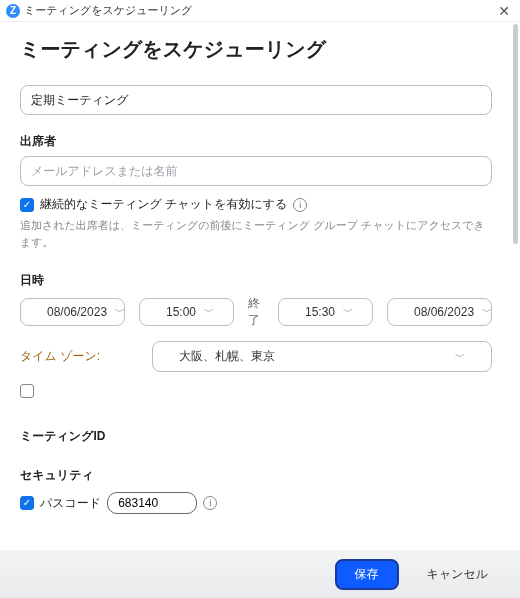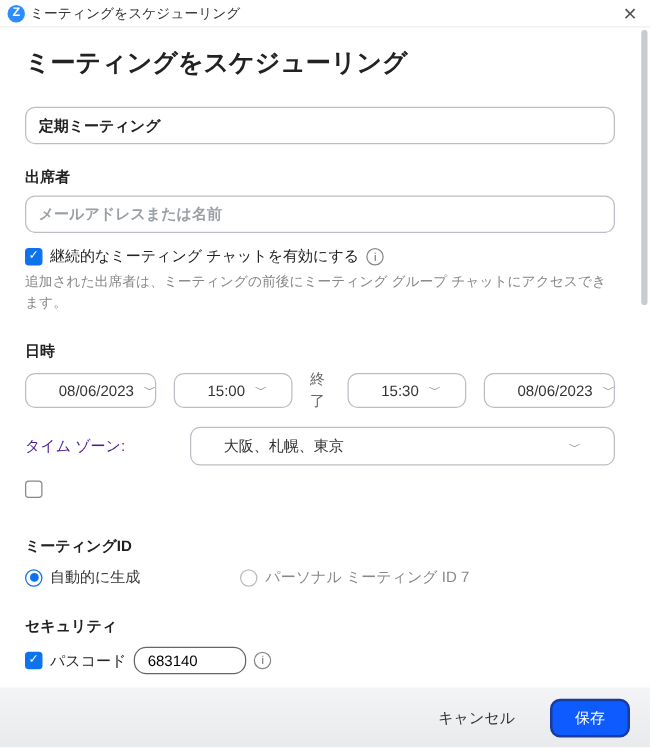"定期ミーティング" .text-input { font-weight: bold -> none }
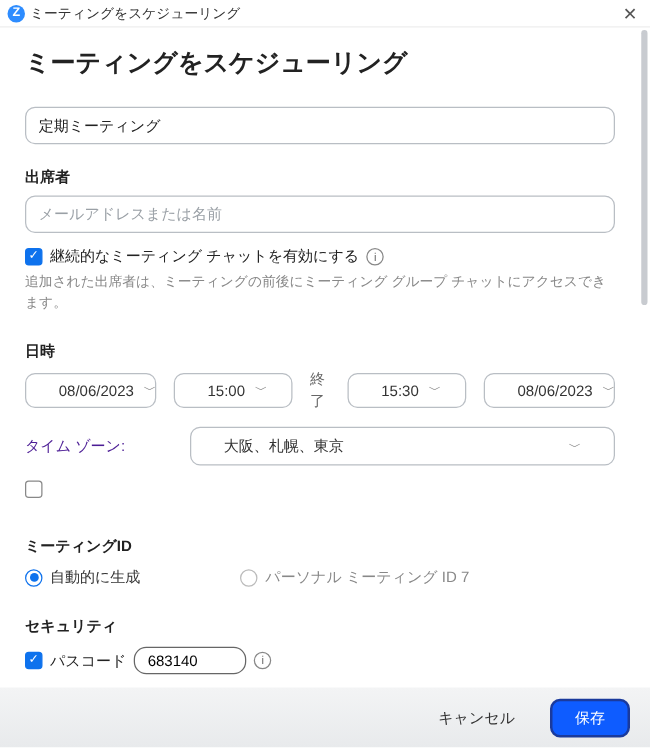"タイム ゾーン:" .tz-label { color: #4c1d95 -> #a16207 }
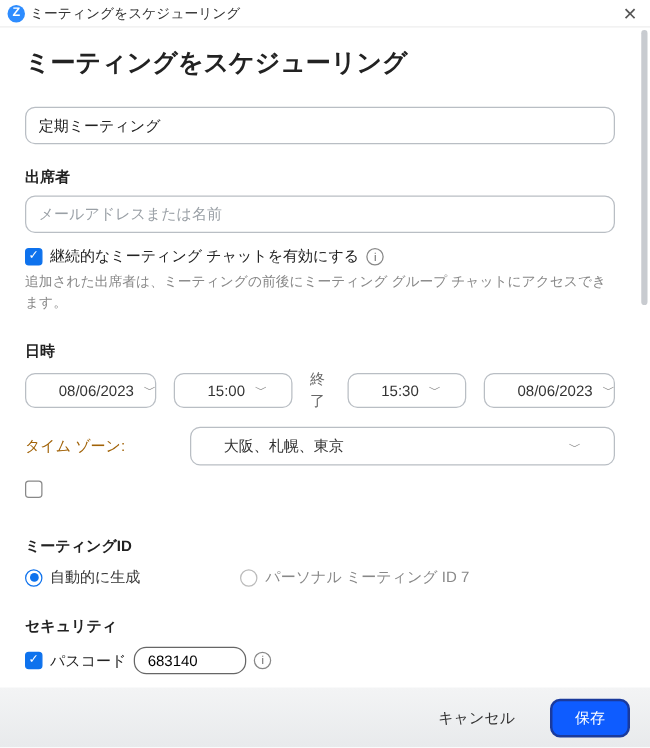"自動的に生成" div.meeting-id-row { html: <div> <div> <span></span> <span>自動的に生成</span> </div> <div> <span></span> <span>パーソナル ミーティング ID 7</span> </div> </div> -> none }
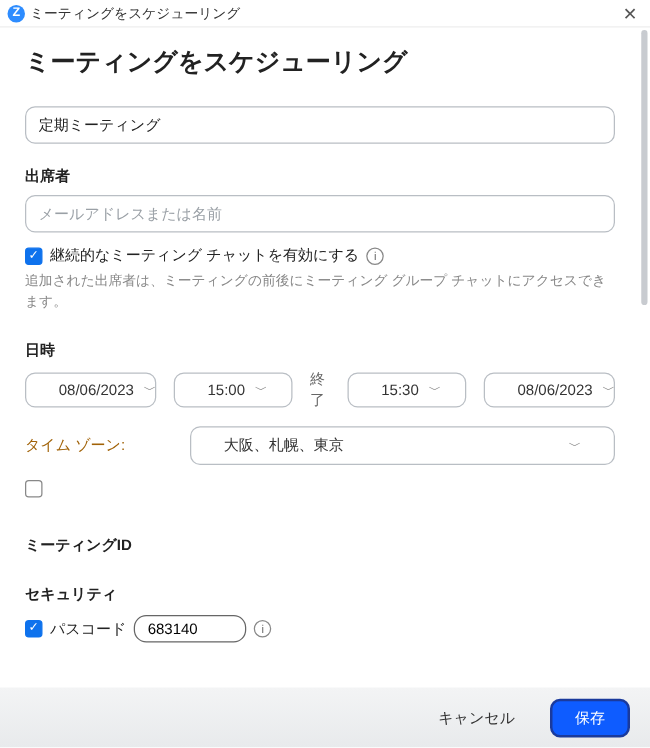"キャンセル" button.btn { order: before "保存" -> after "保存" }
